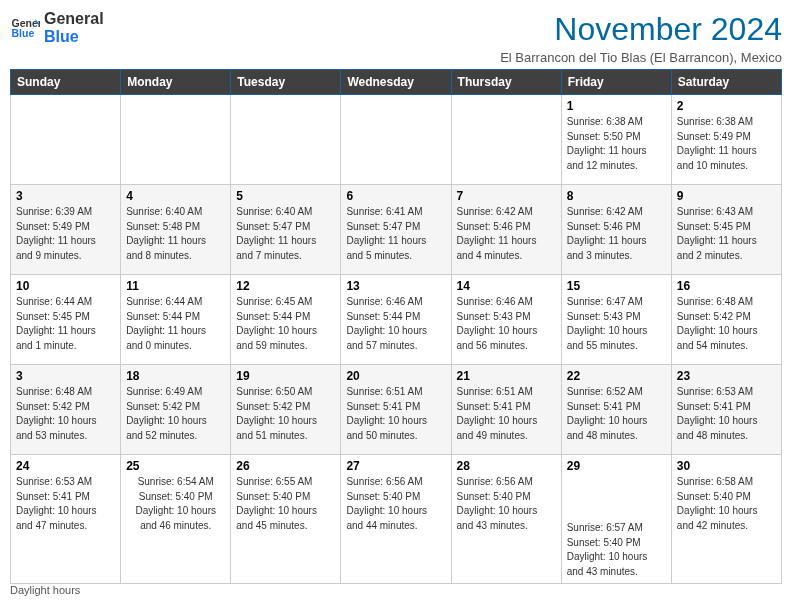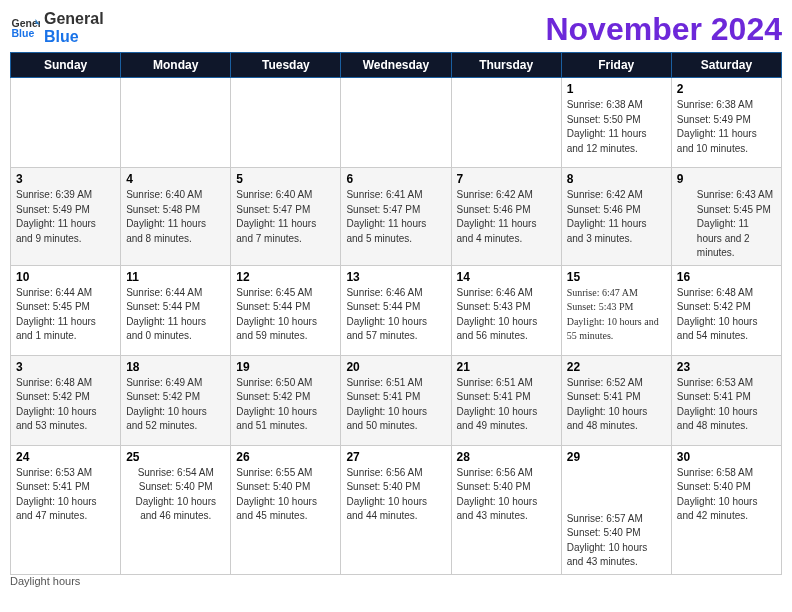"November 2024" .main-title { color: #6d28d9 -> #0369a1; font-weight: bold -> normal }
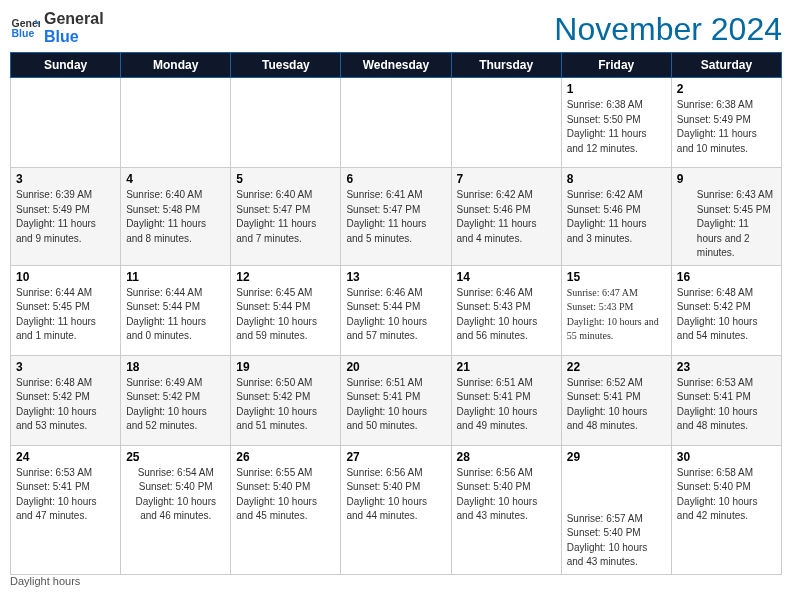"El Barrancon del Tio Blas" div.subtitle { html: none -> <div>El Barrancon del Tio Blas (El Barrancon), Mexico</div> }
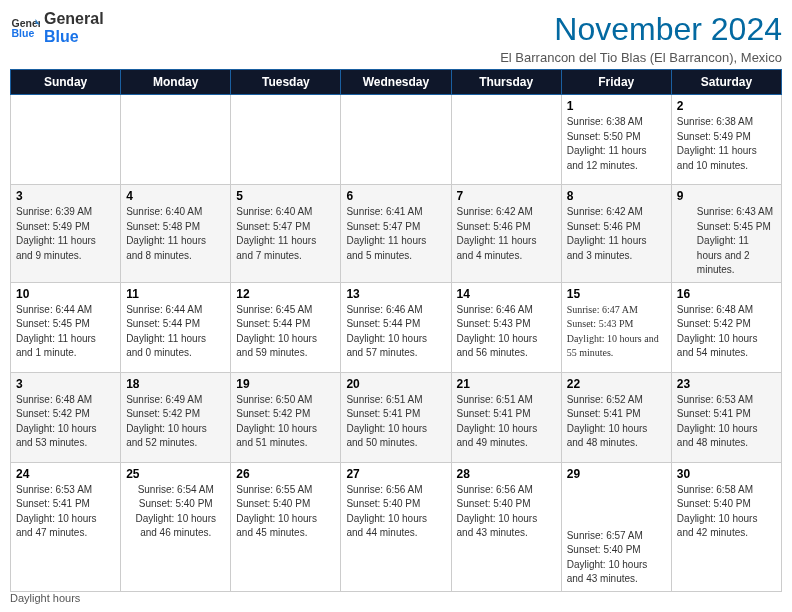"Sunday" .calendar-table thead th { background-color: #0f172a -> #404040; text-align: center -> left }
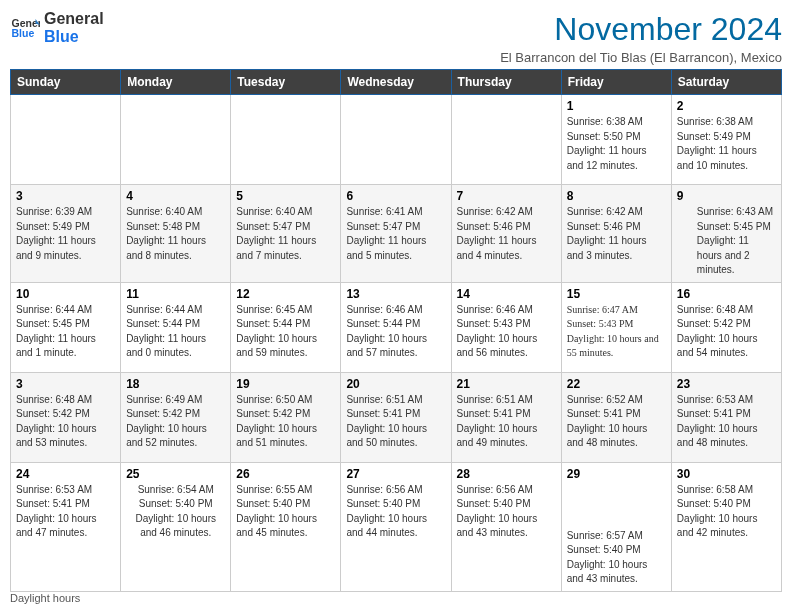"Sunrise: 6:43 AM" div.day-info { margin-left: 20px -> none }
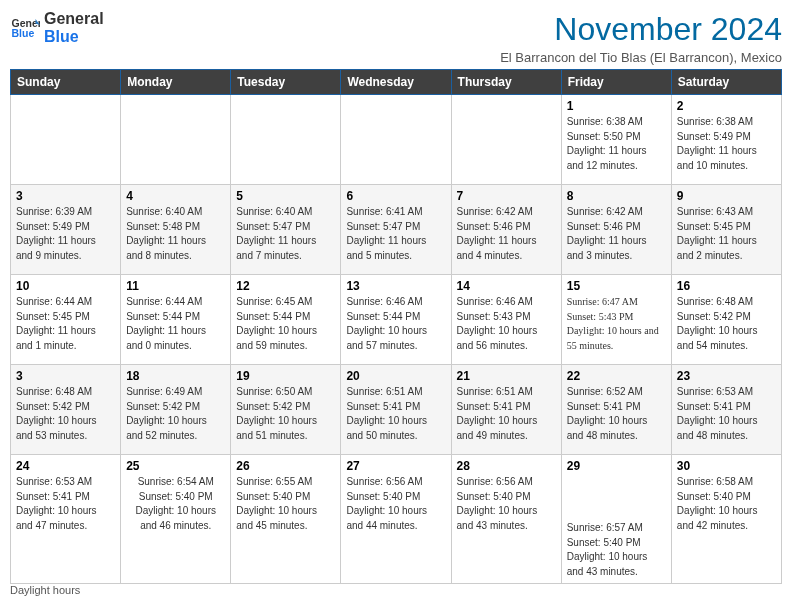"Sunrise: 6:47 AM" div.day-info { font-family: Liberation Serif, serif -> none }
